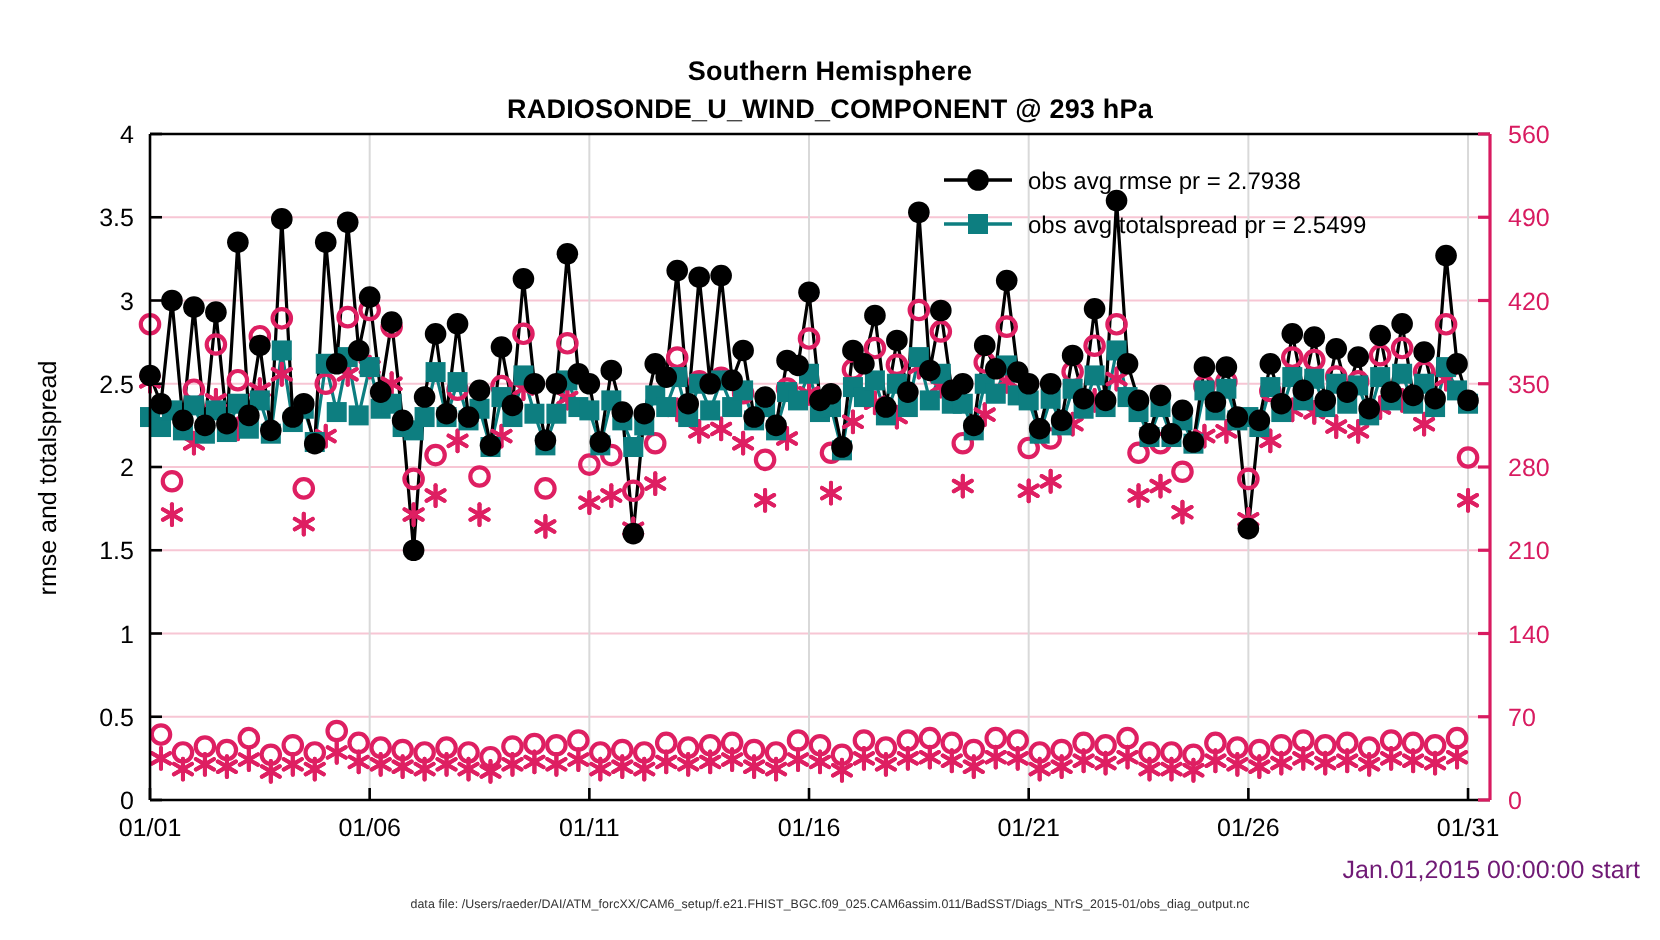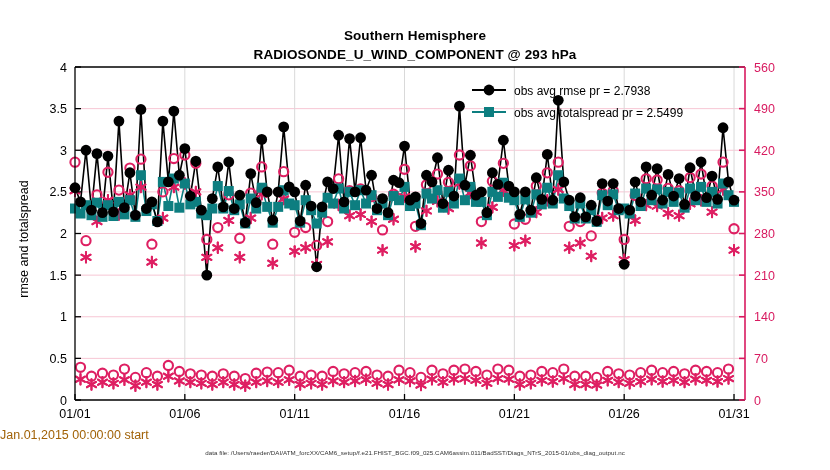"Jan.01,2015 00:00:00 start" .xlabel { color: #a16207 -> #701a75; text-align: left -> right }
